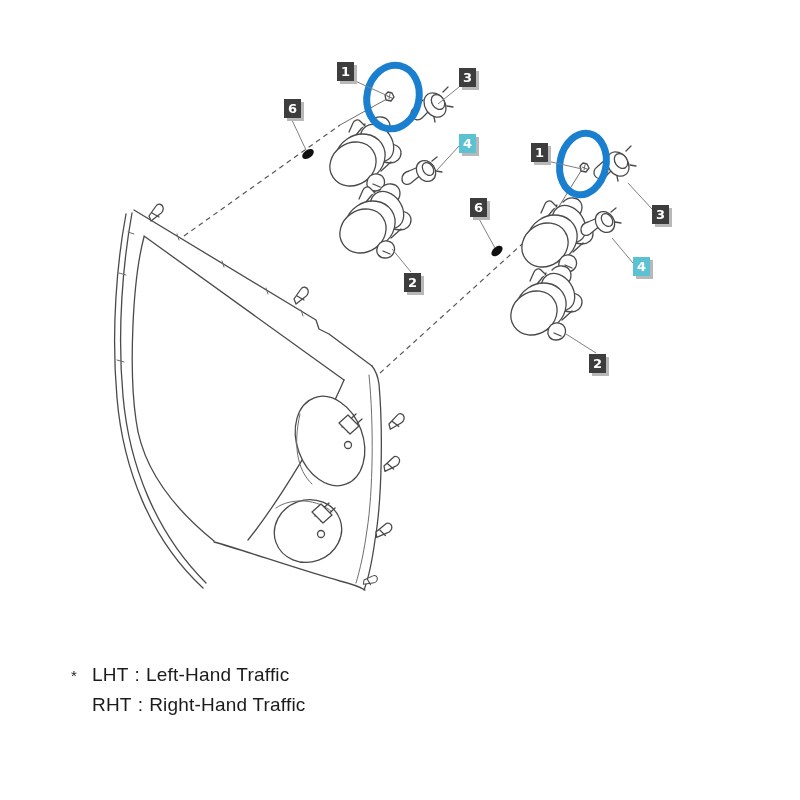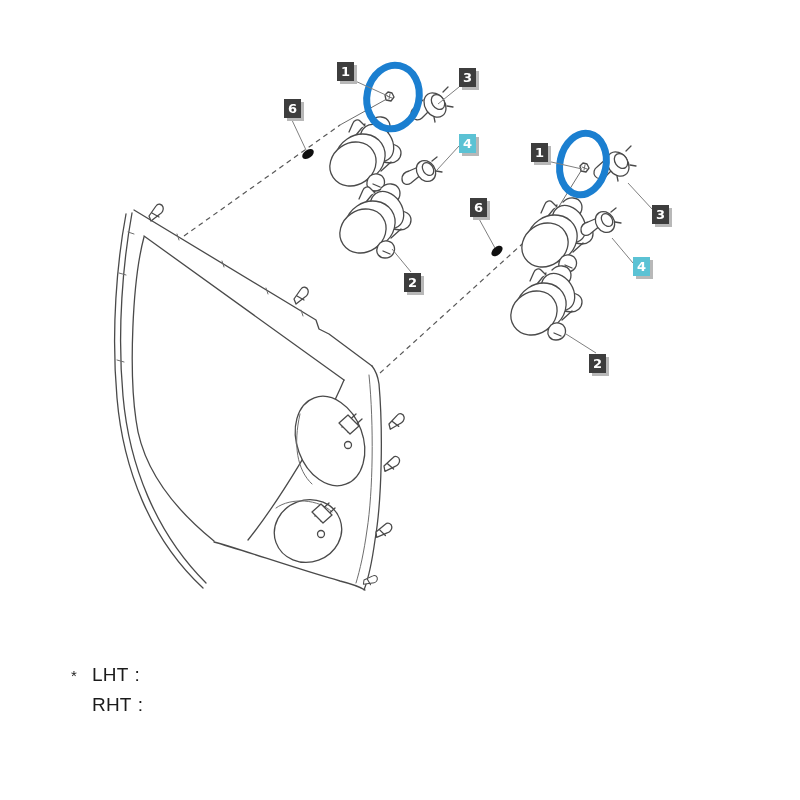"Left-Hand Traffic" span { html: none -> <span>Left-Hand Traffic</span> }
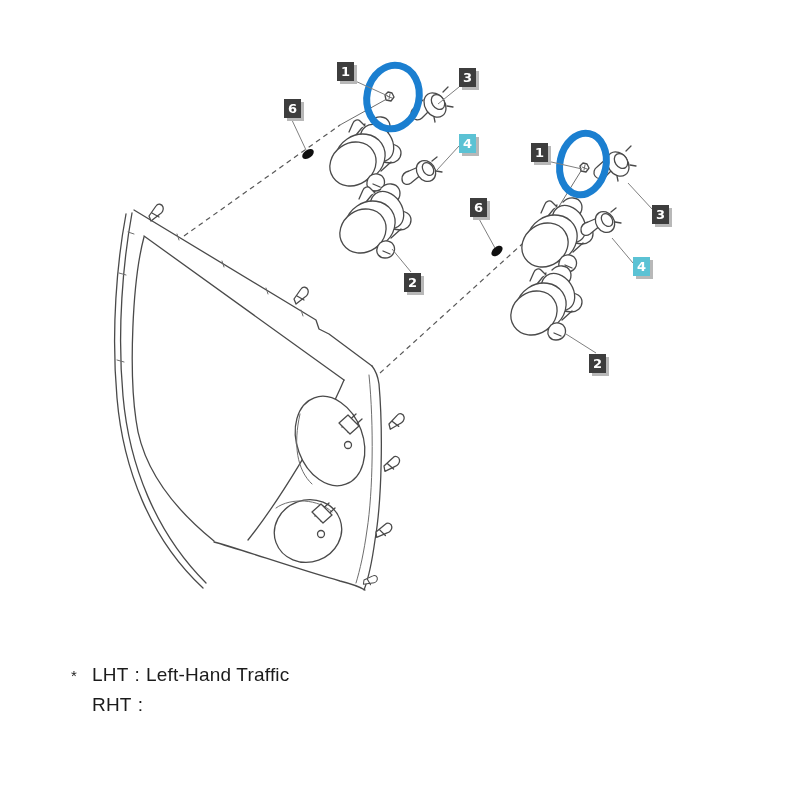"Right-Hand Traffic" span { html: none -> <span>Right-Hand Traffic</span> }
